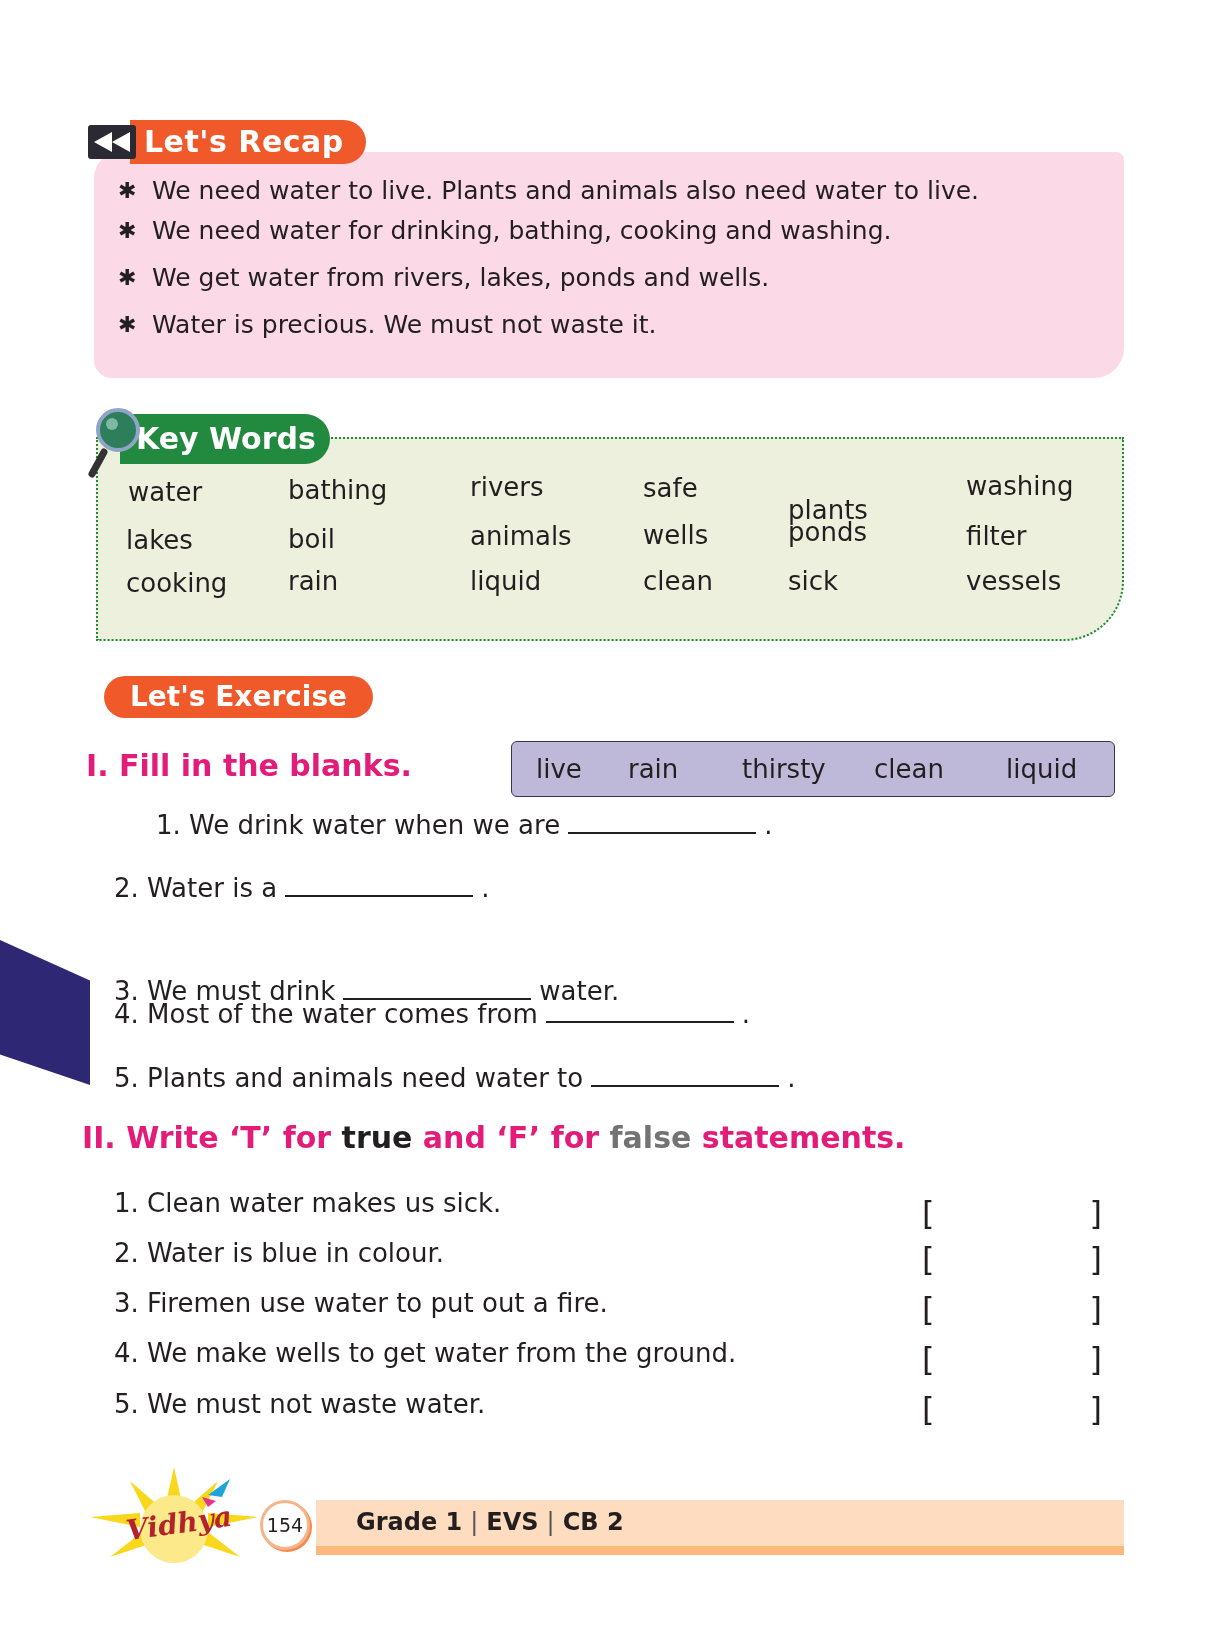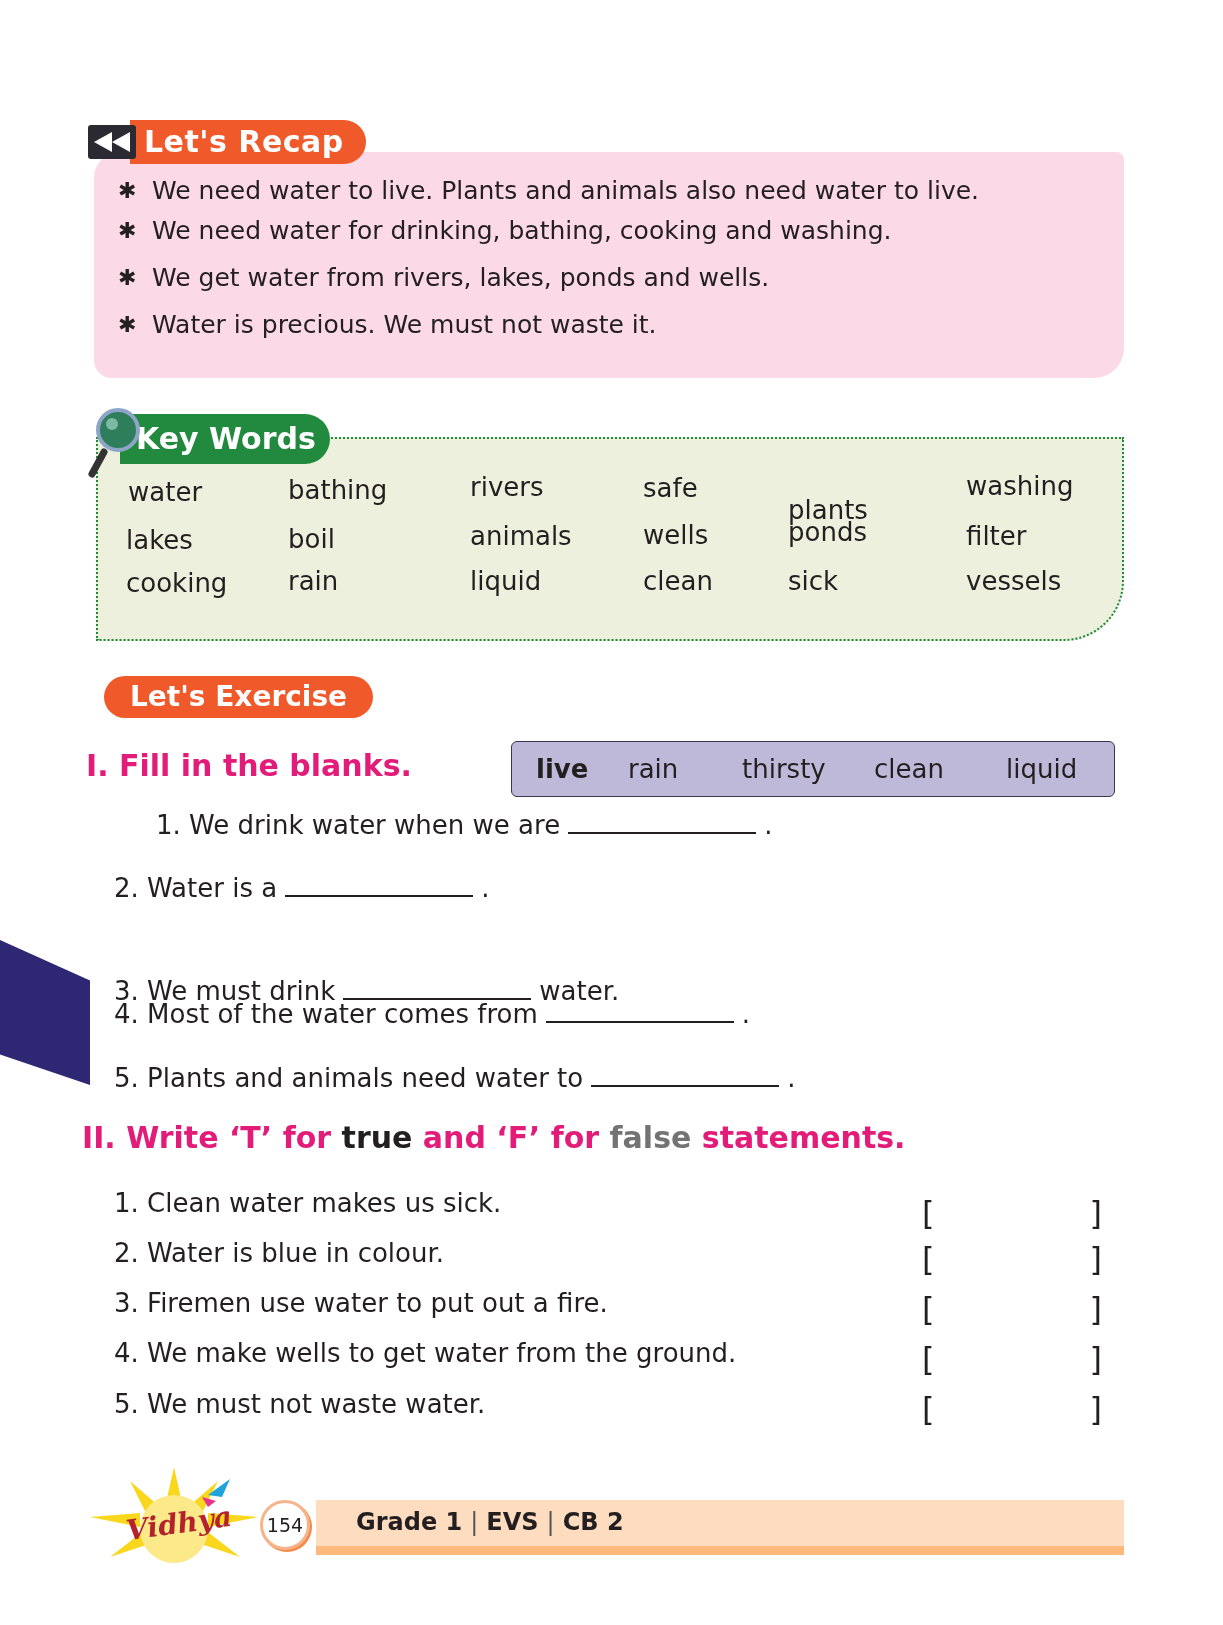"live" span.wb-word { font-weight: bold -> none }
